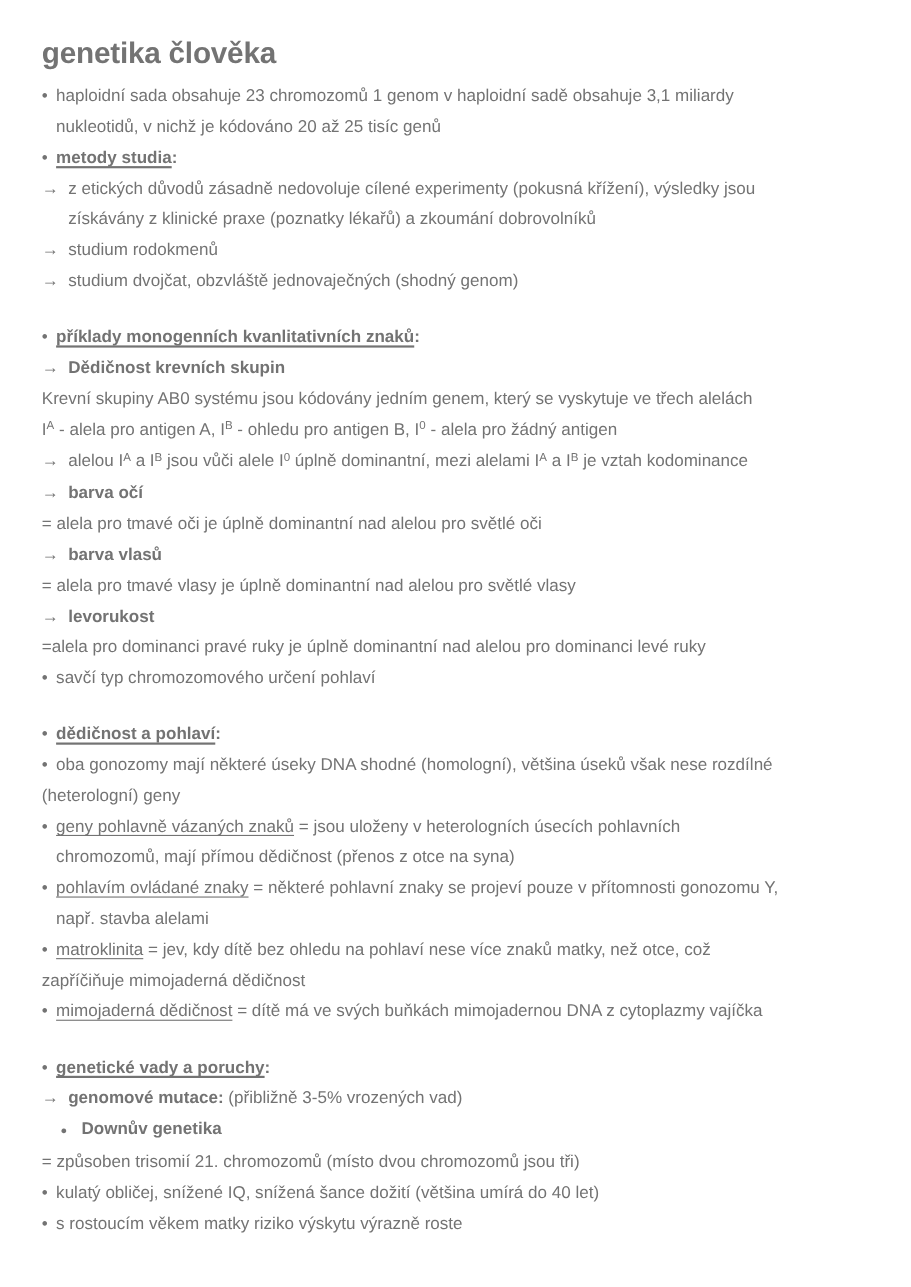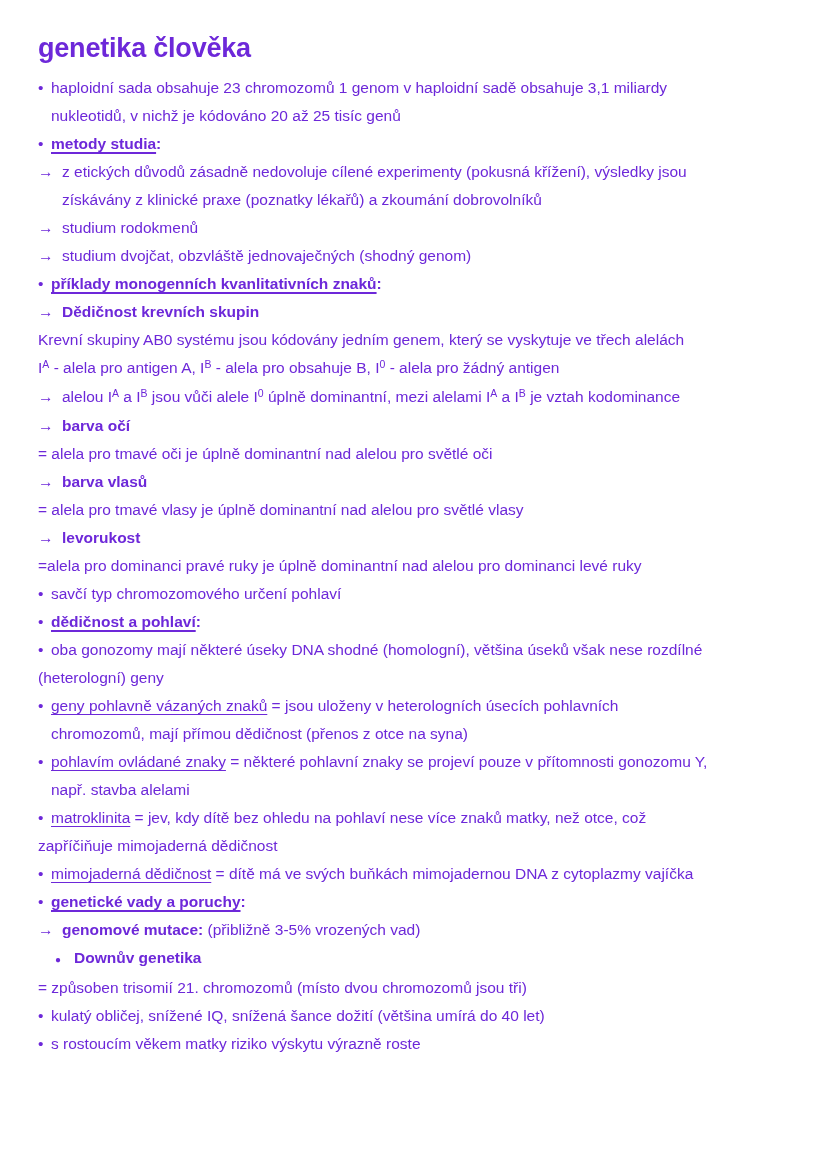"genetika člověka" .page { color: #6d28d9 -> #737373 }
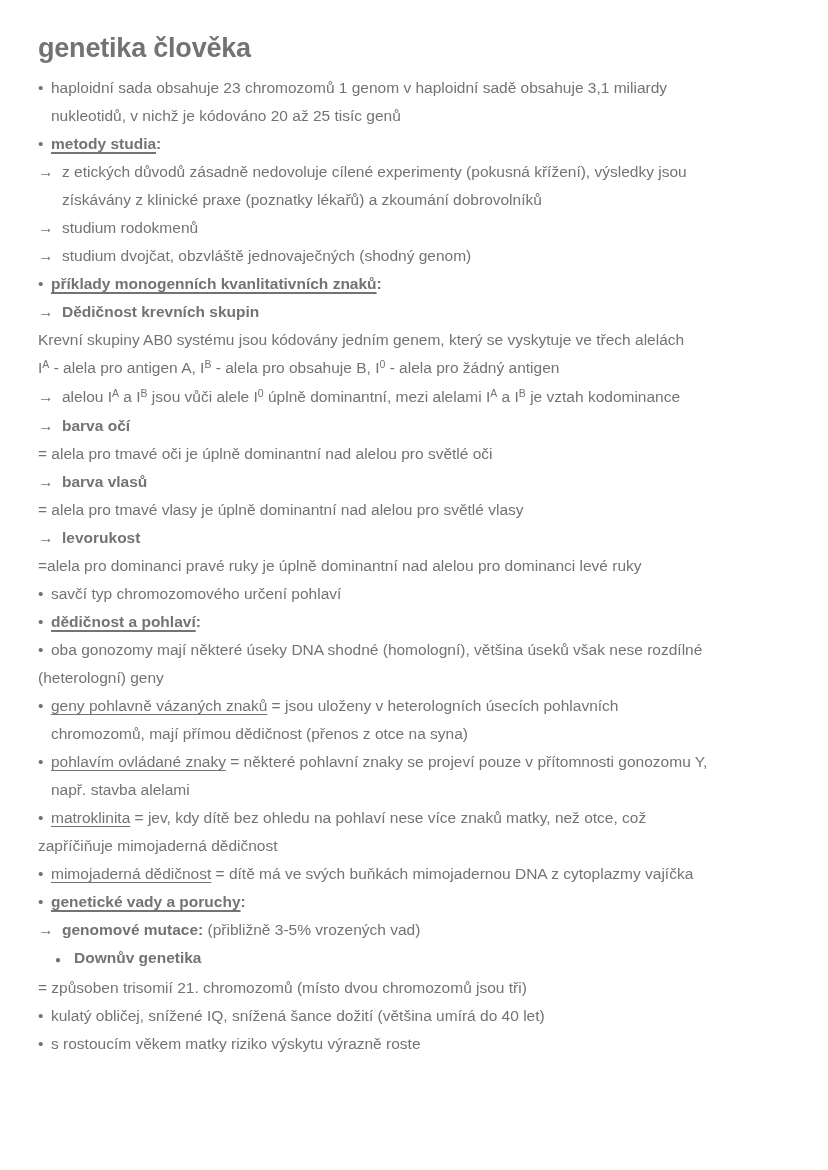"• příklady monogenních kvanlitativních" .block.gap { margin-top: none -> 23px }
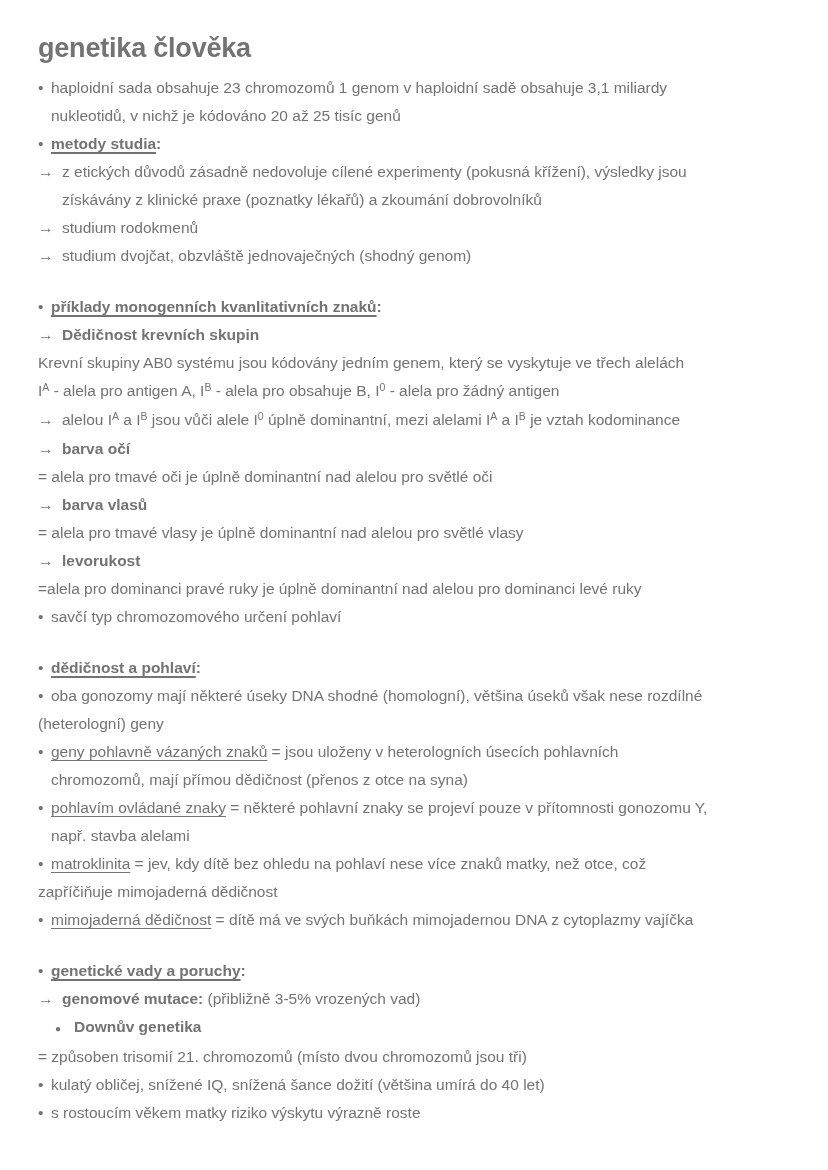"- alela pro obsahuje B," span { text: alela pro obsahuje -> ohledu pro antigen }
